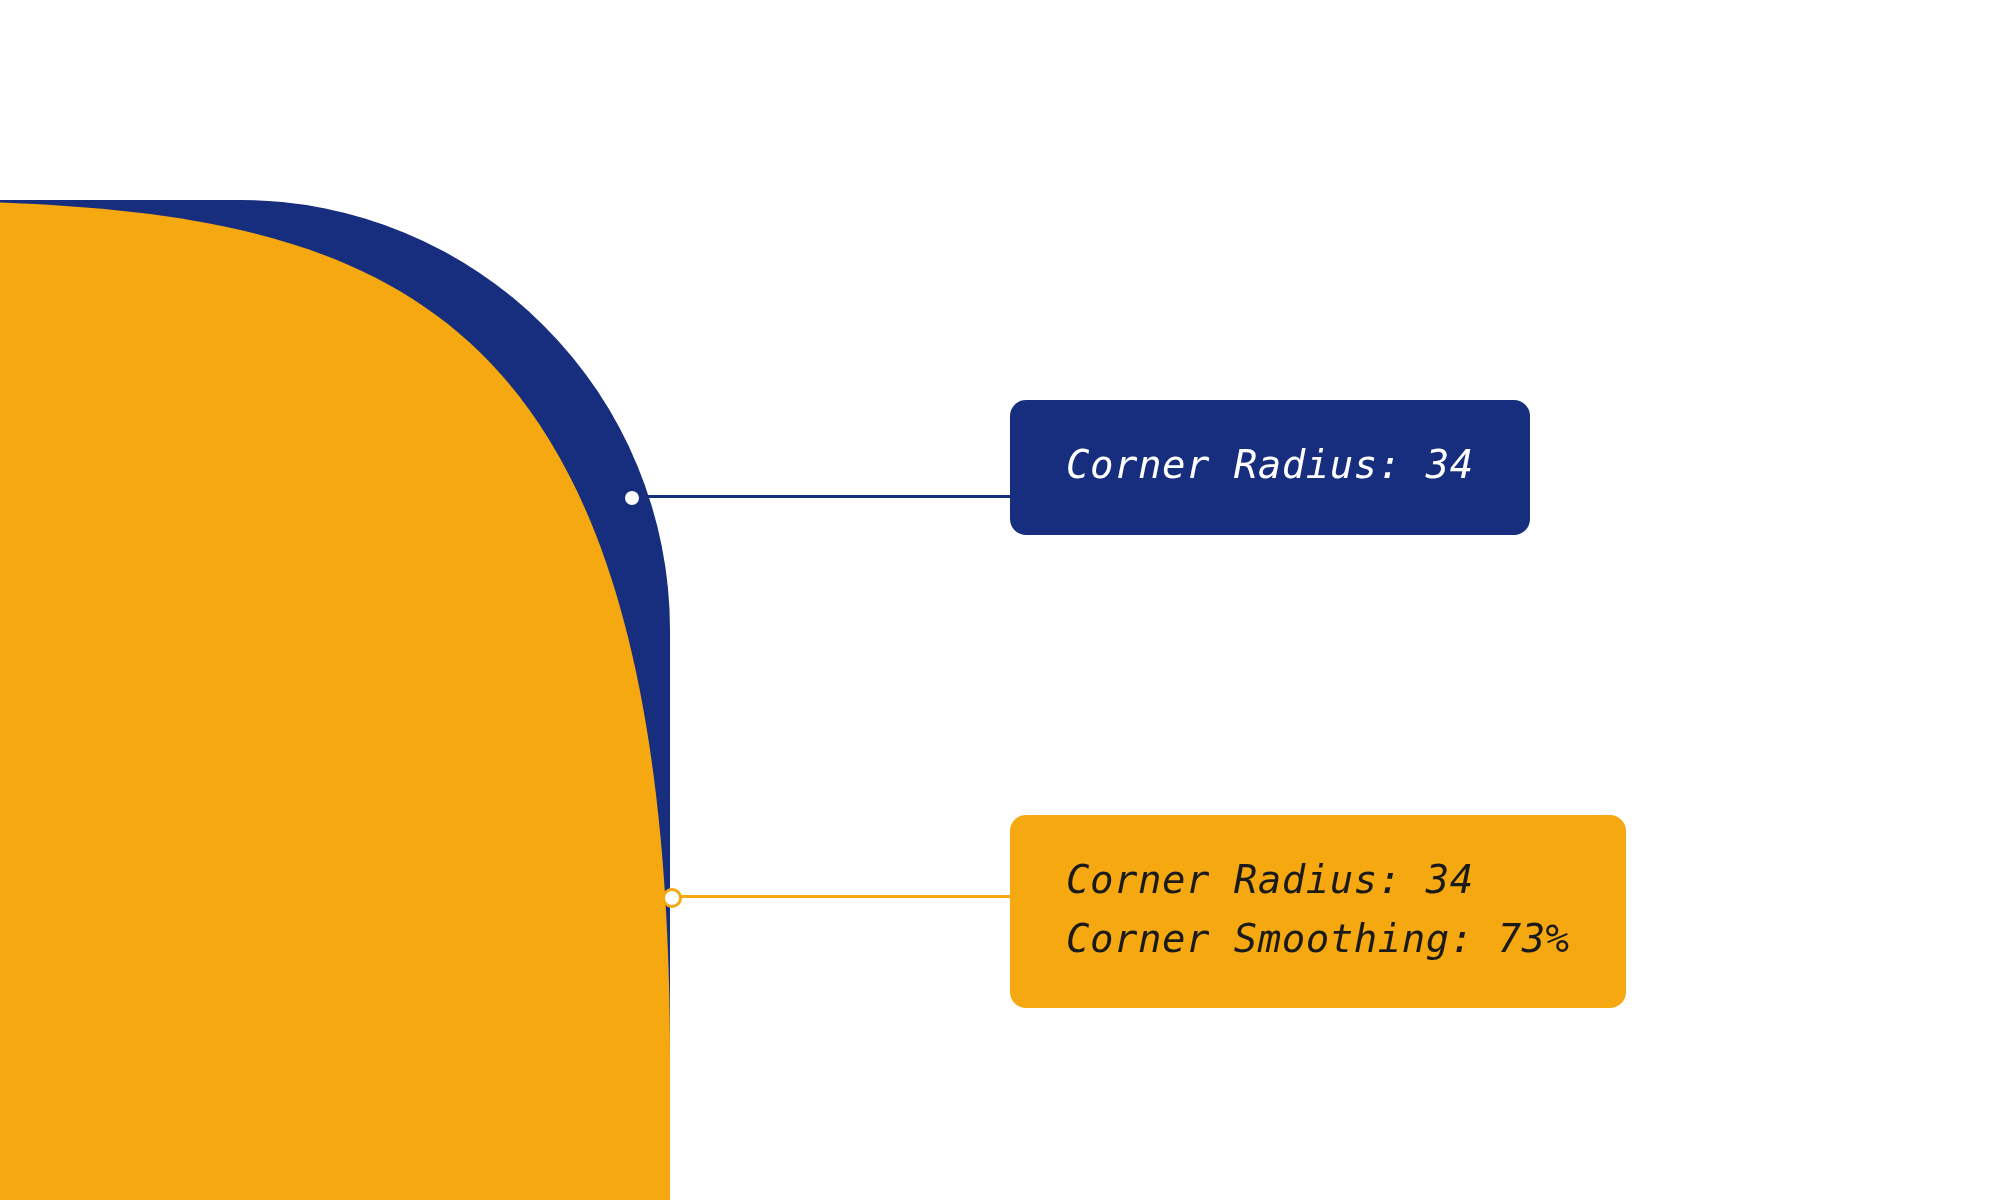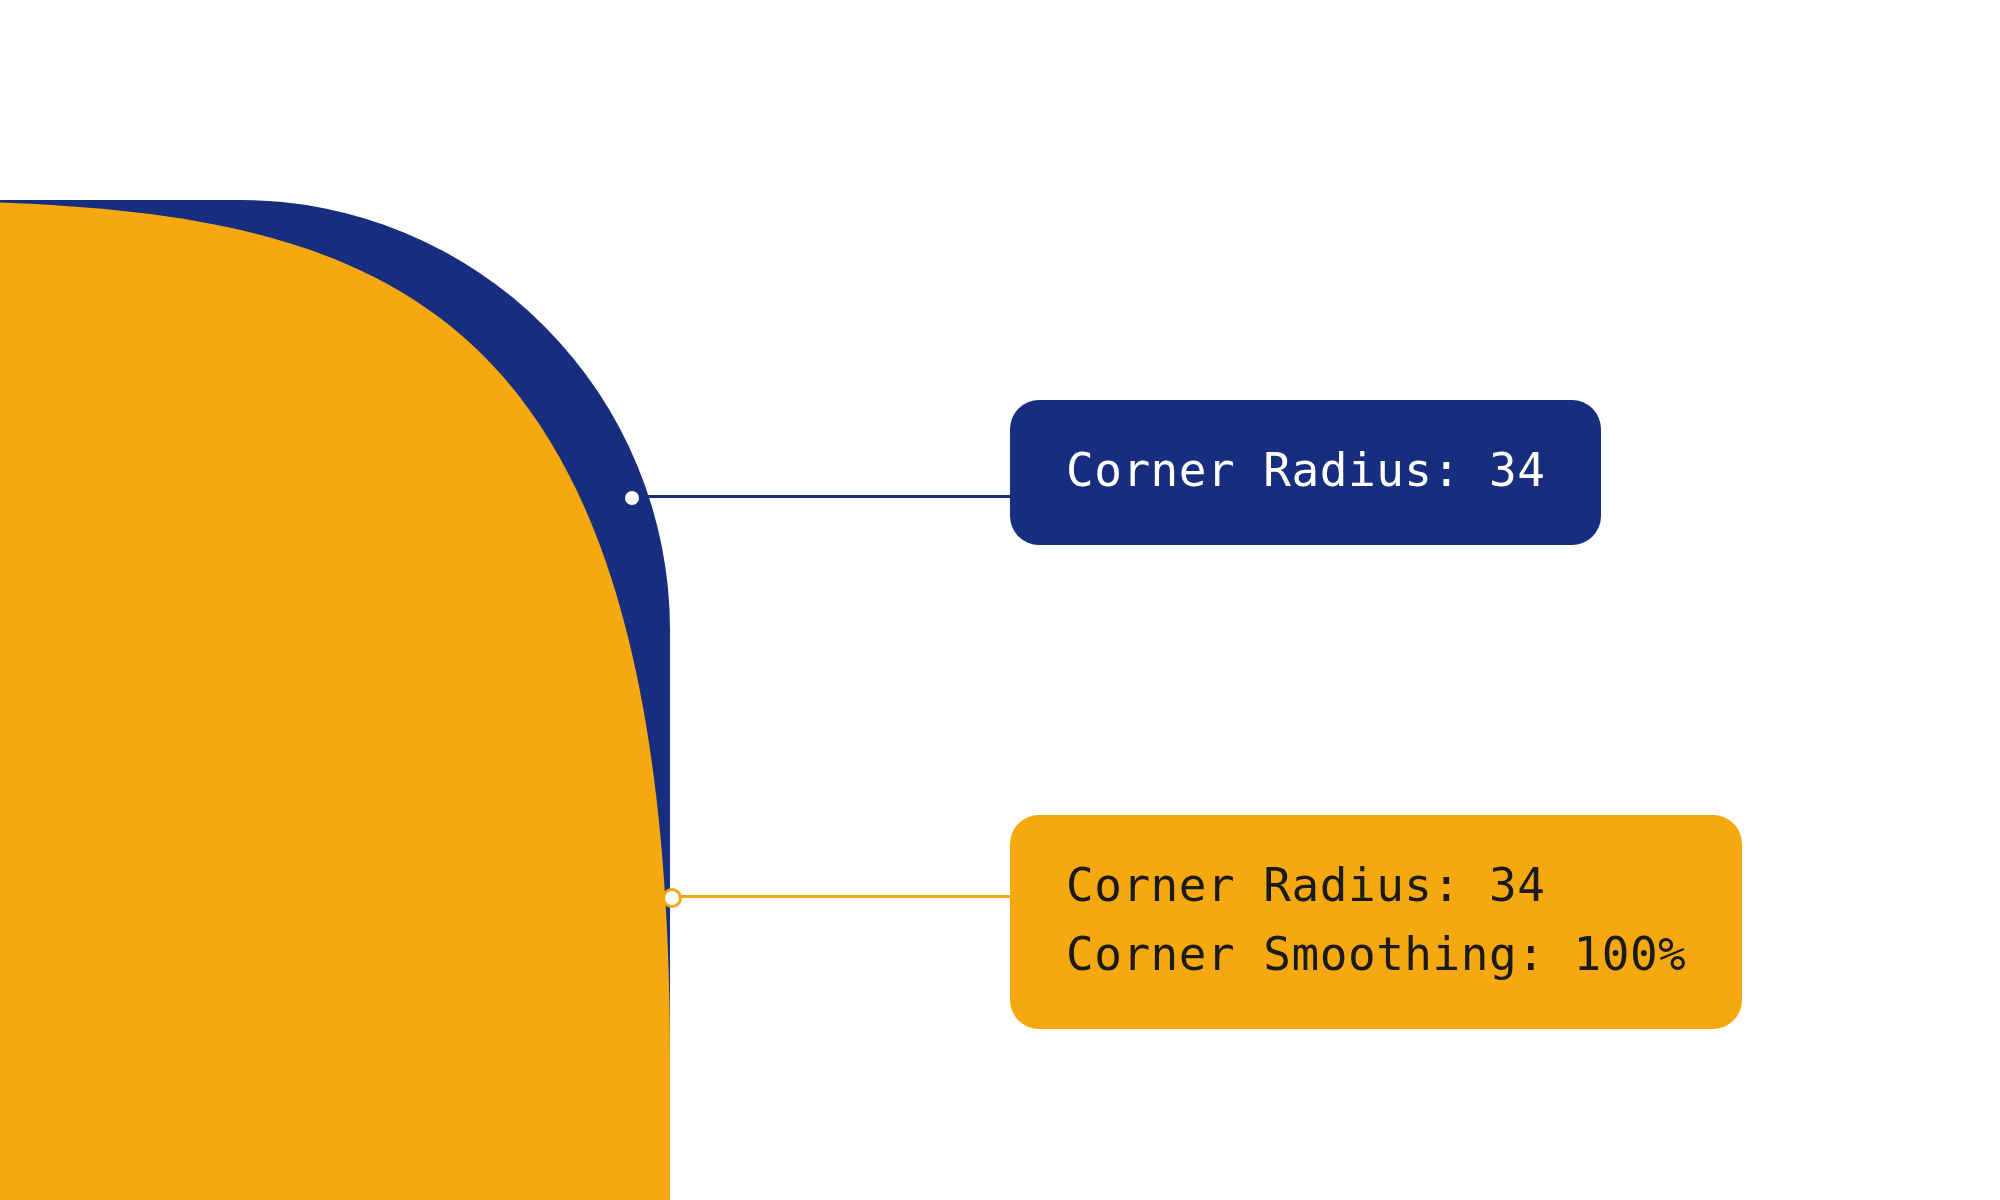"Corner Radius: 34" .callout { border-radius: 29px -> 16px; font-size: 46px -> 39px; font-style: none -> italic }
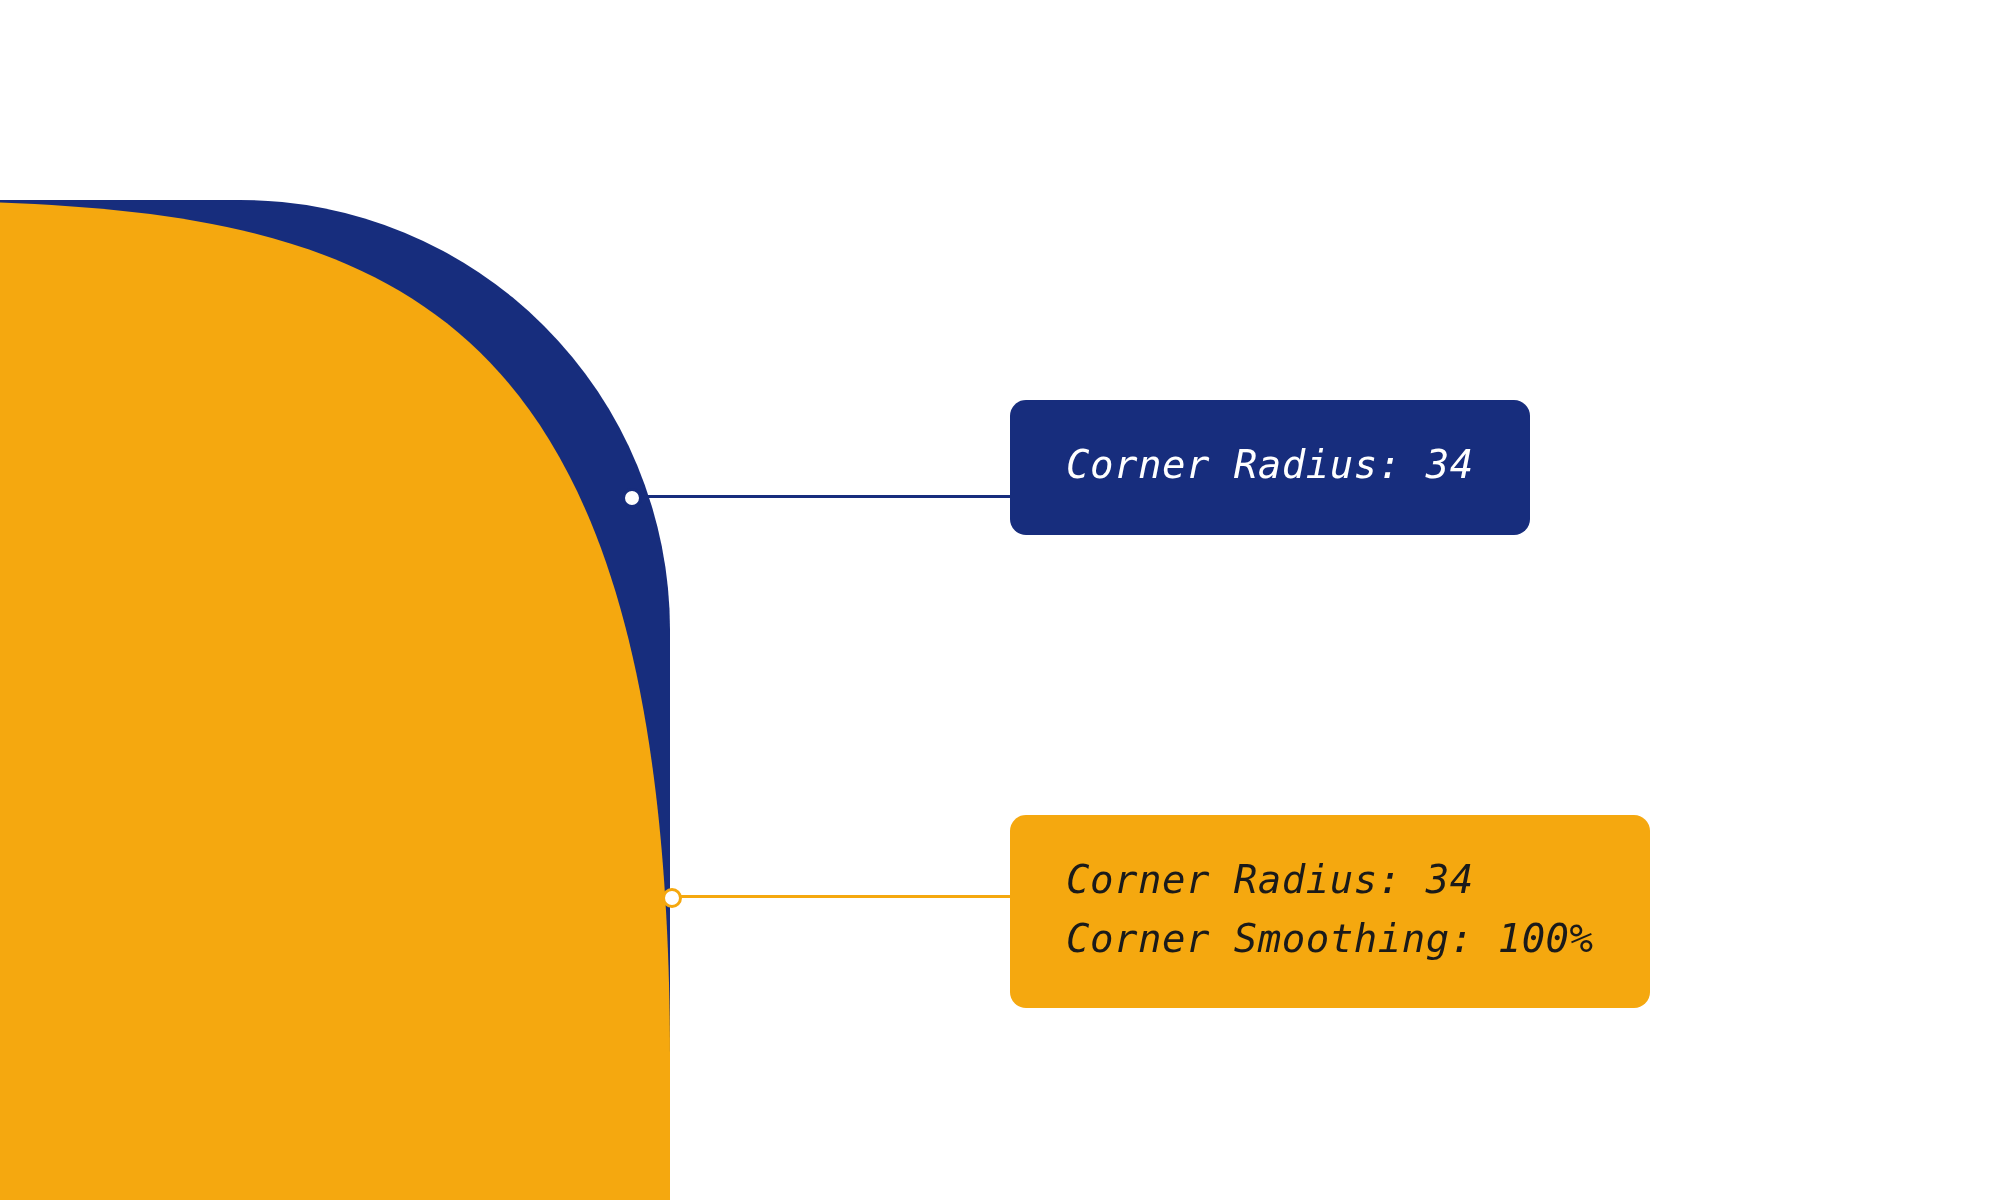"100%" span.value { text: 100% -> 73% }
